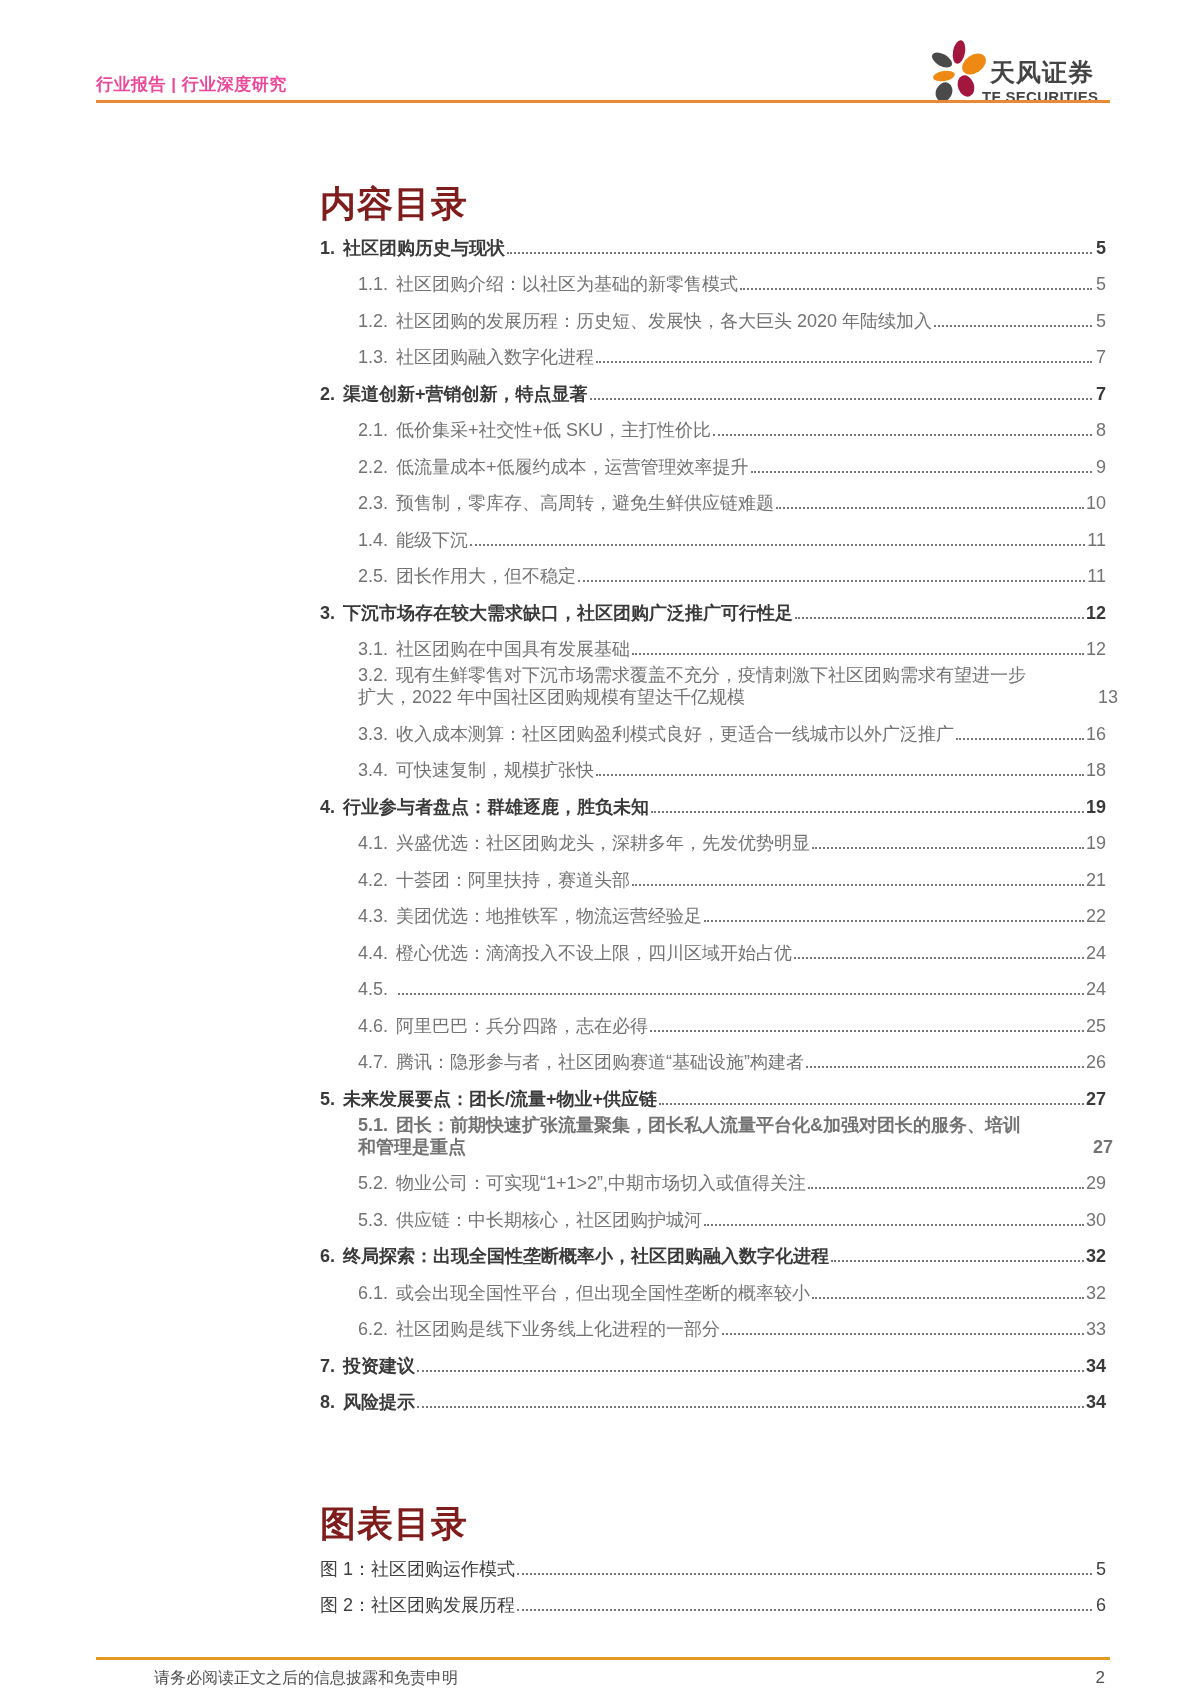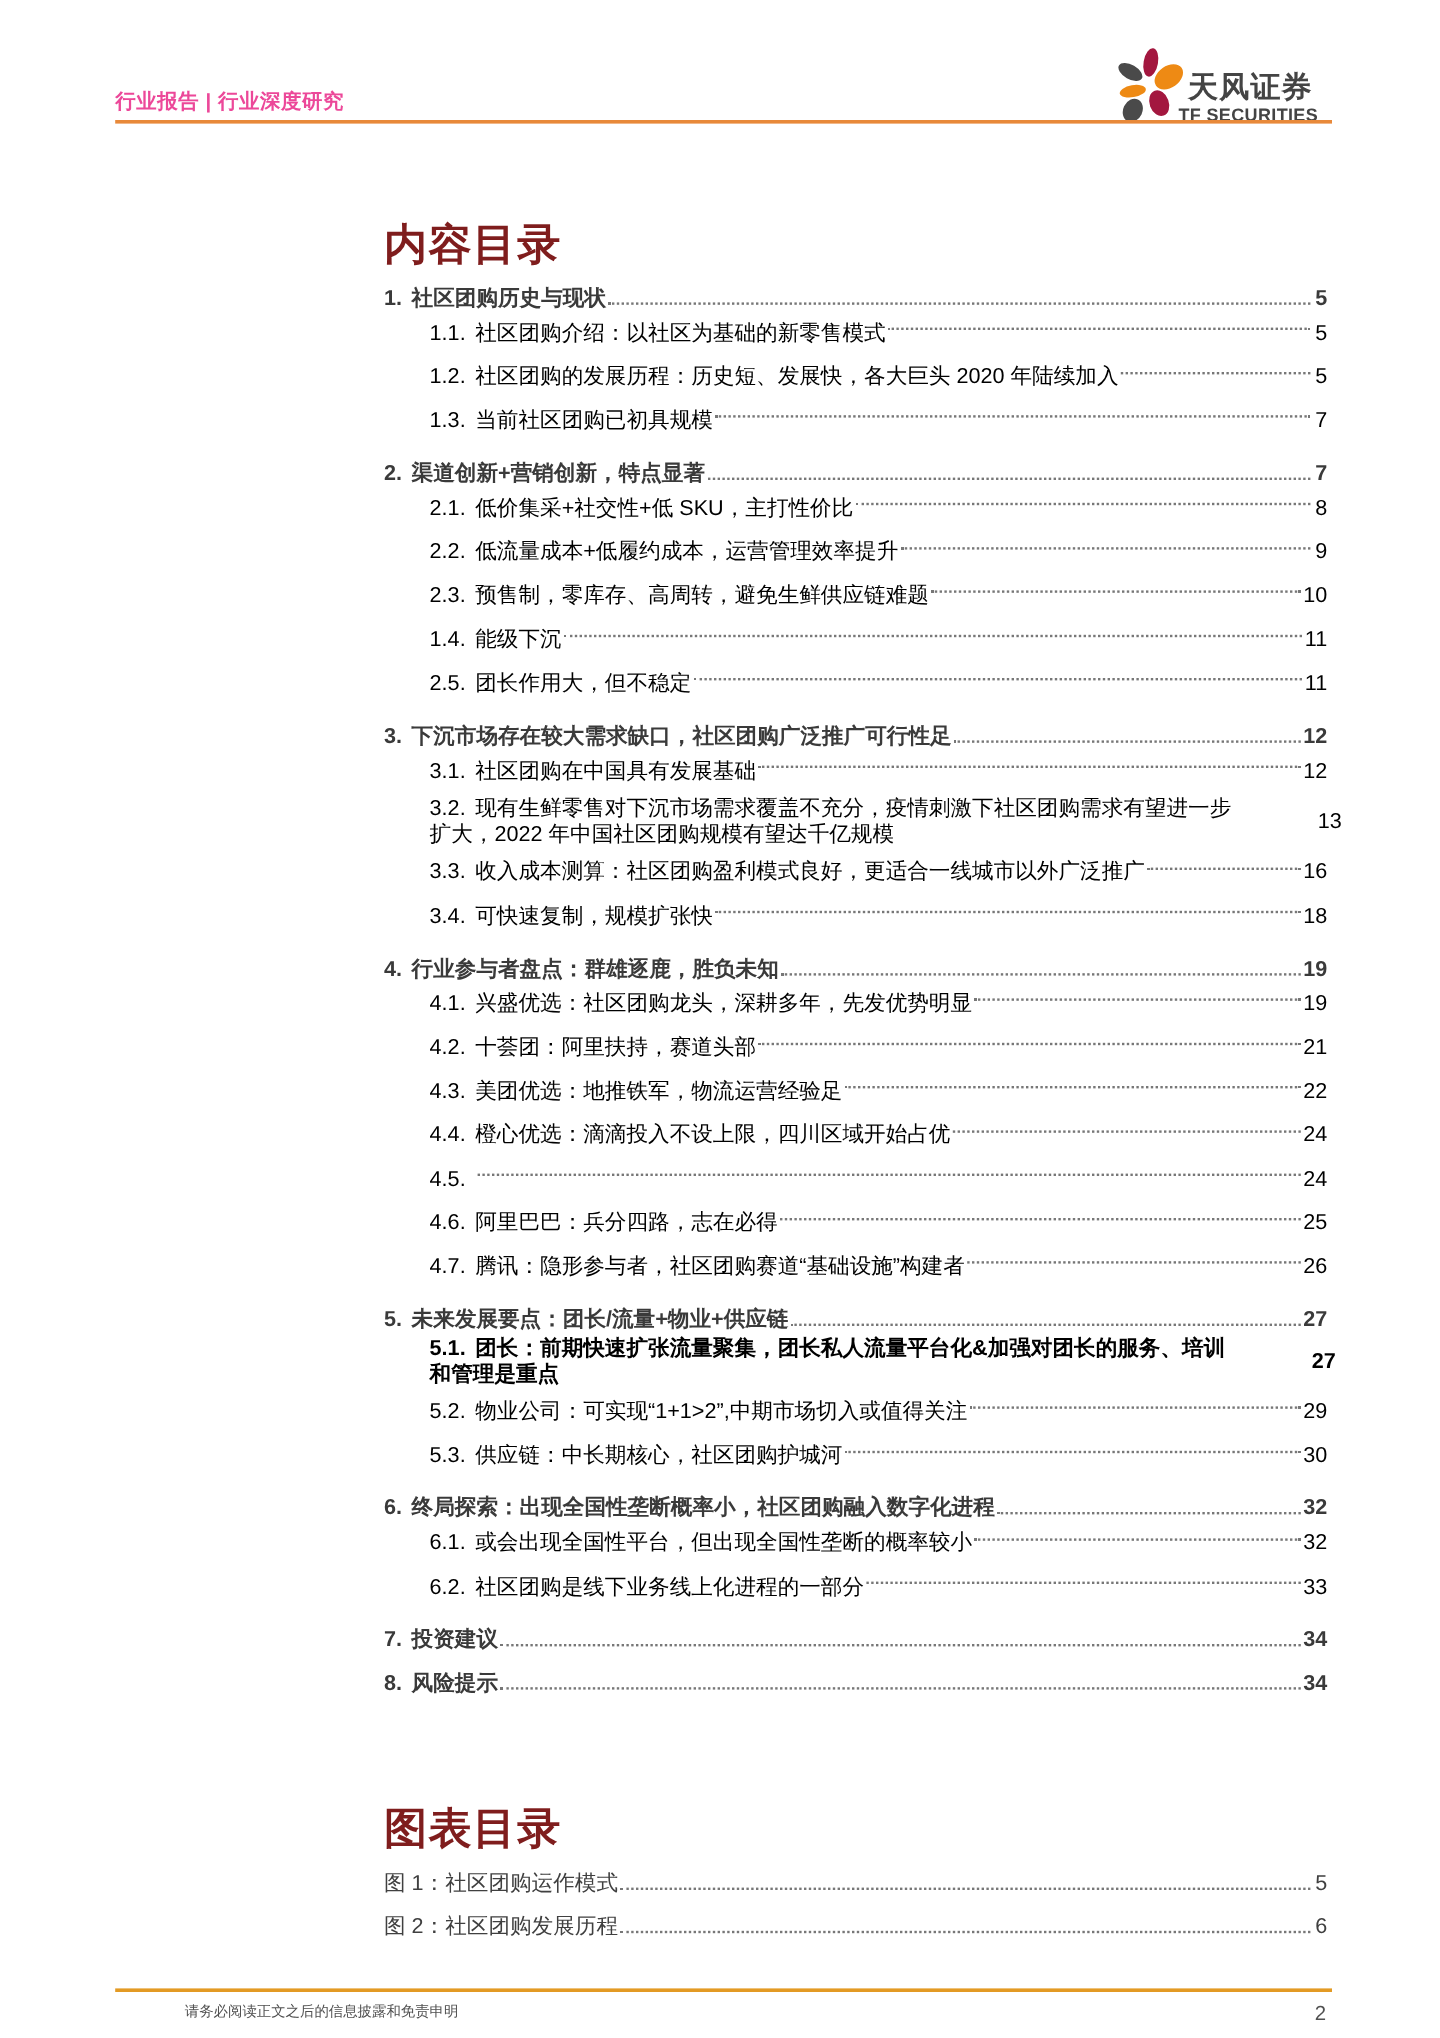"1.1." .toc-row.l2 { align-items: center -> none; color: #000000 -> #737373 }
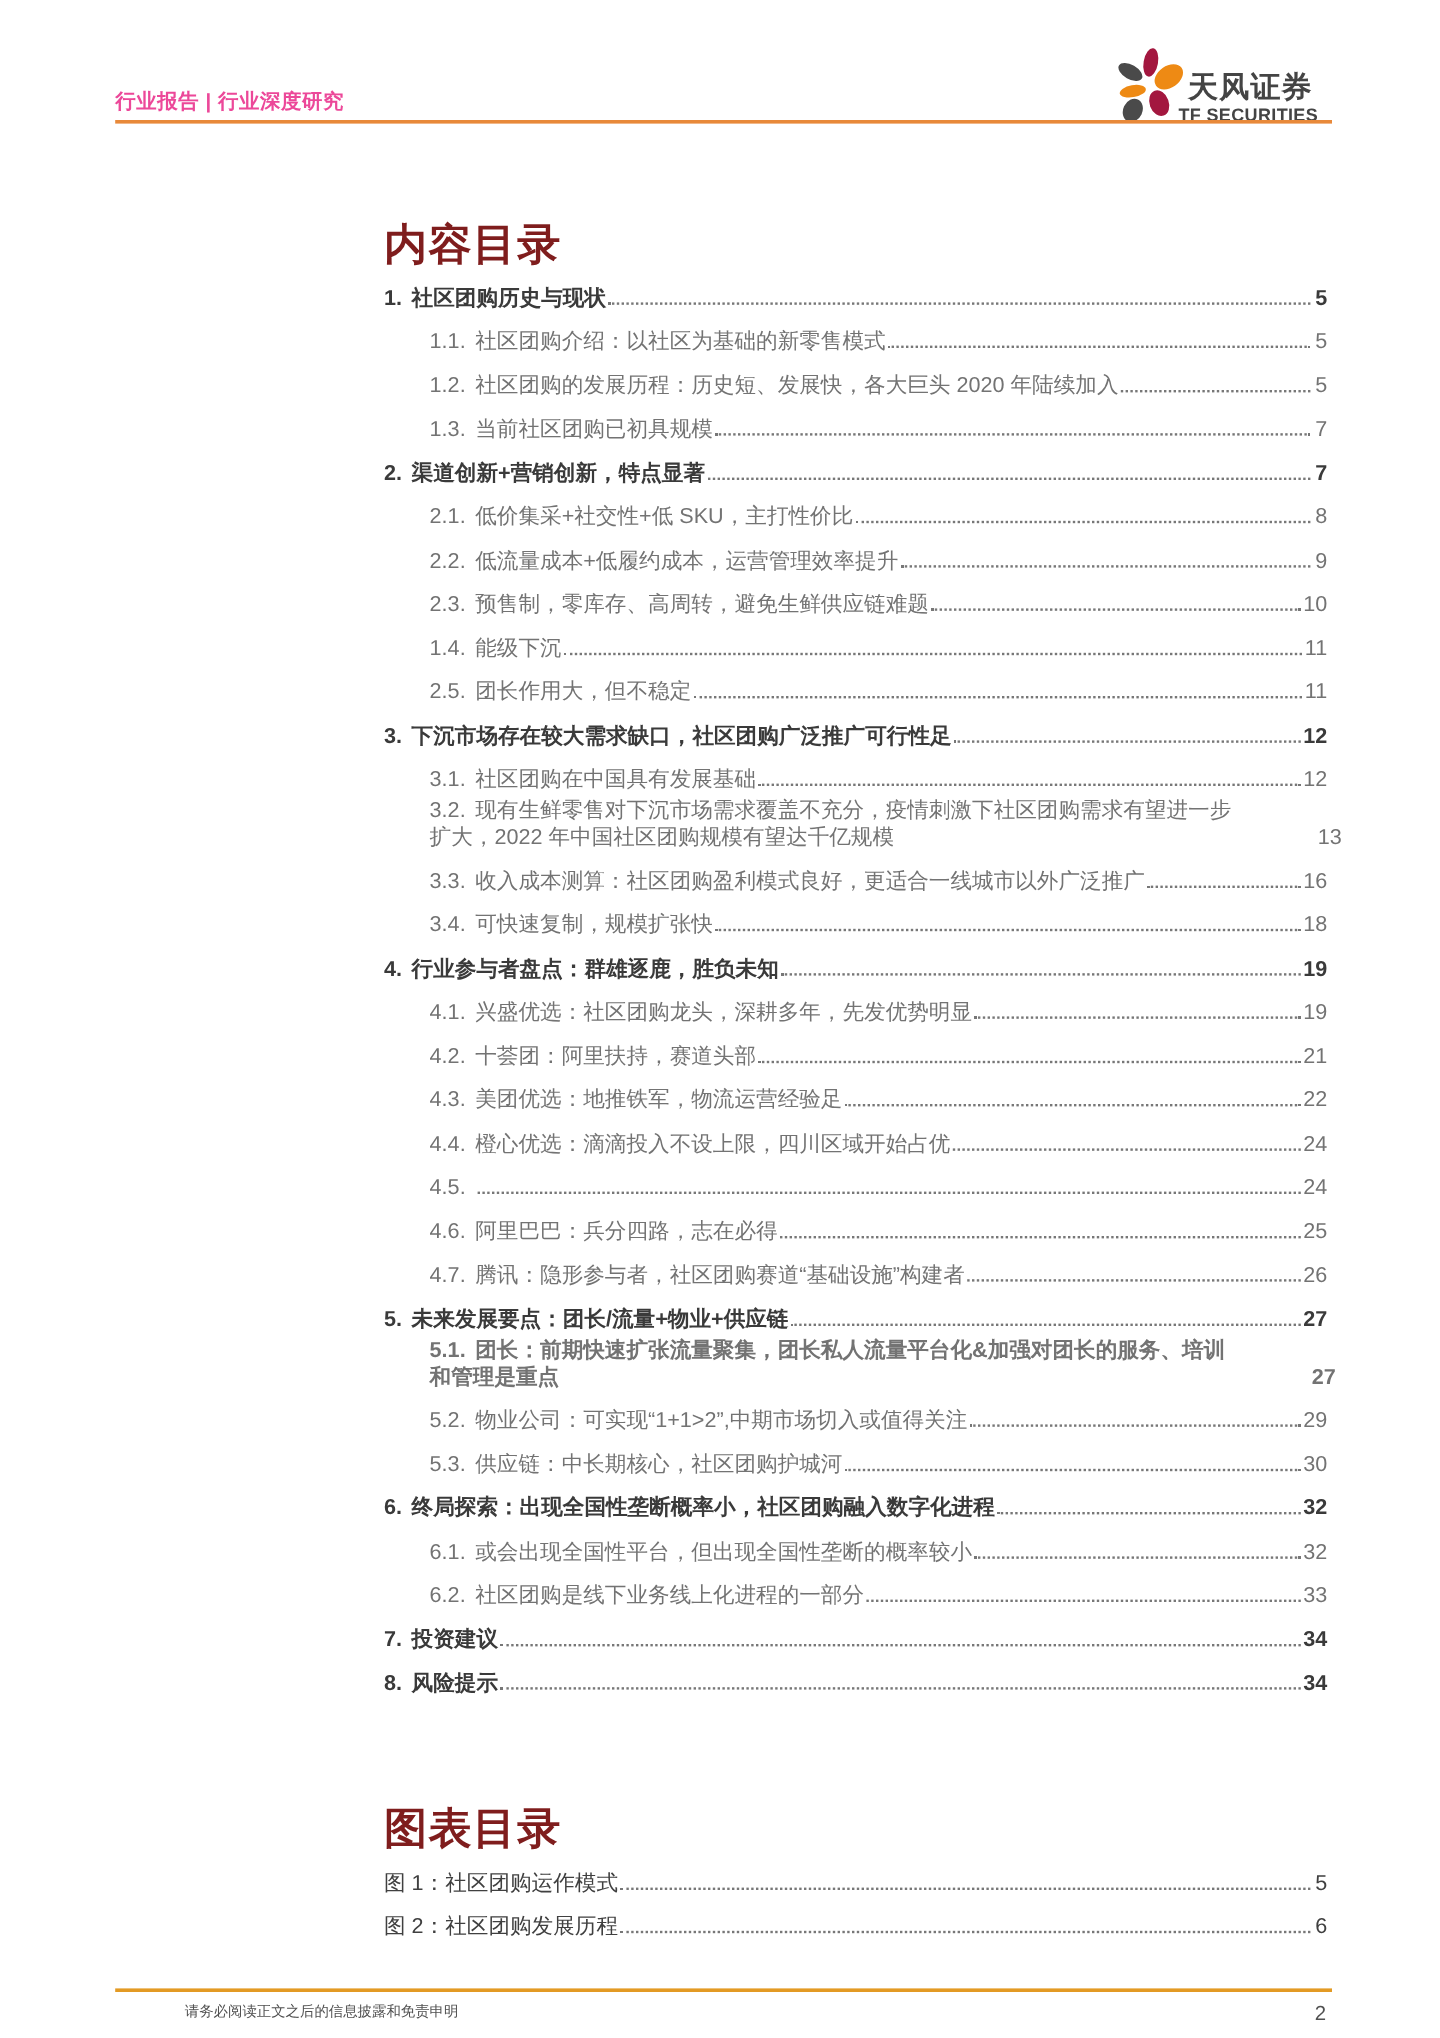"当前社区团购已初具规模" span.toc-text { text: 当前社区团购已初具规模 -> 社区团购融入数字化进程 }
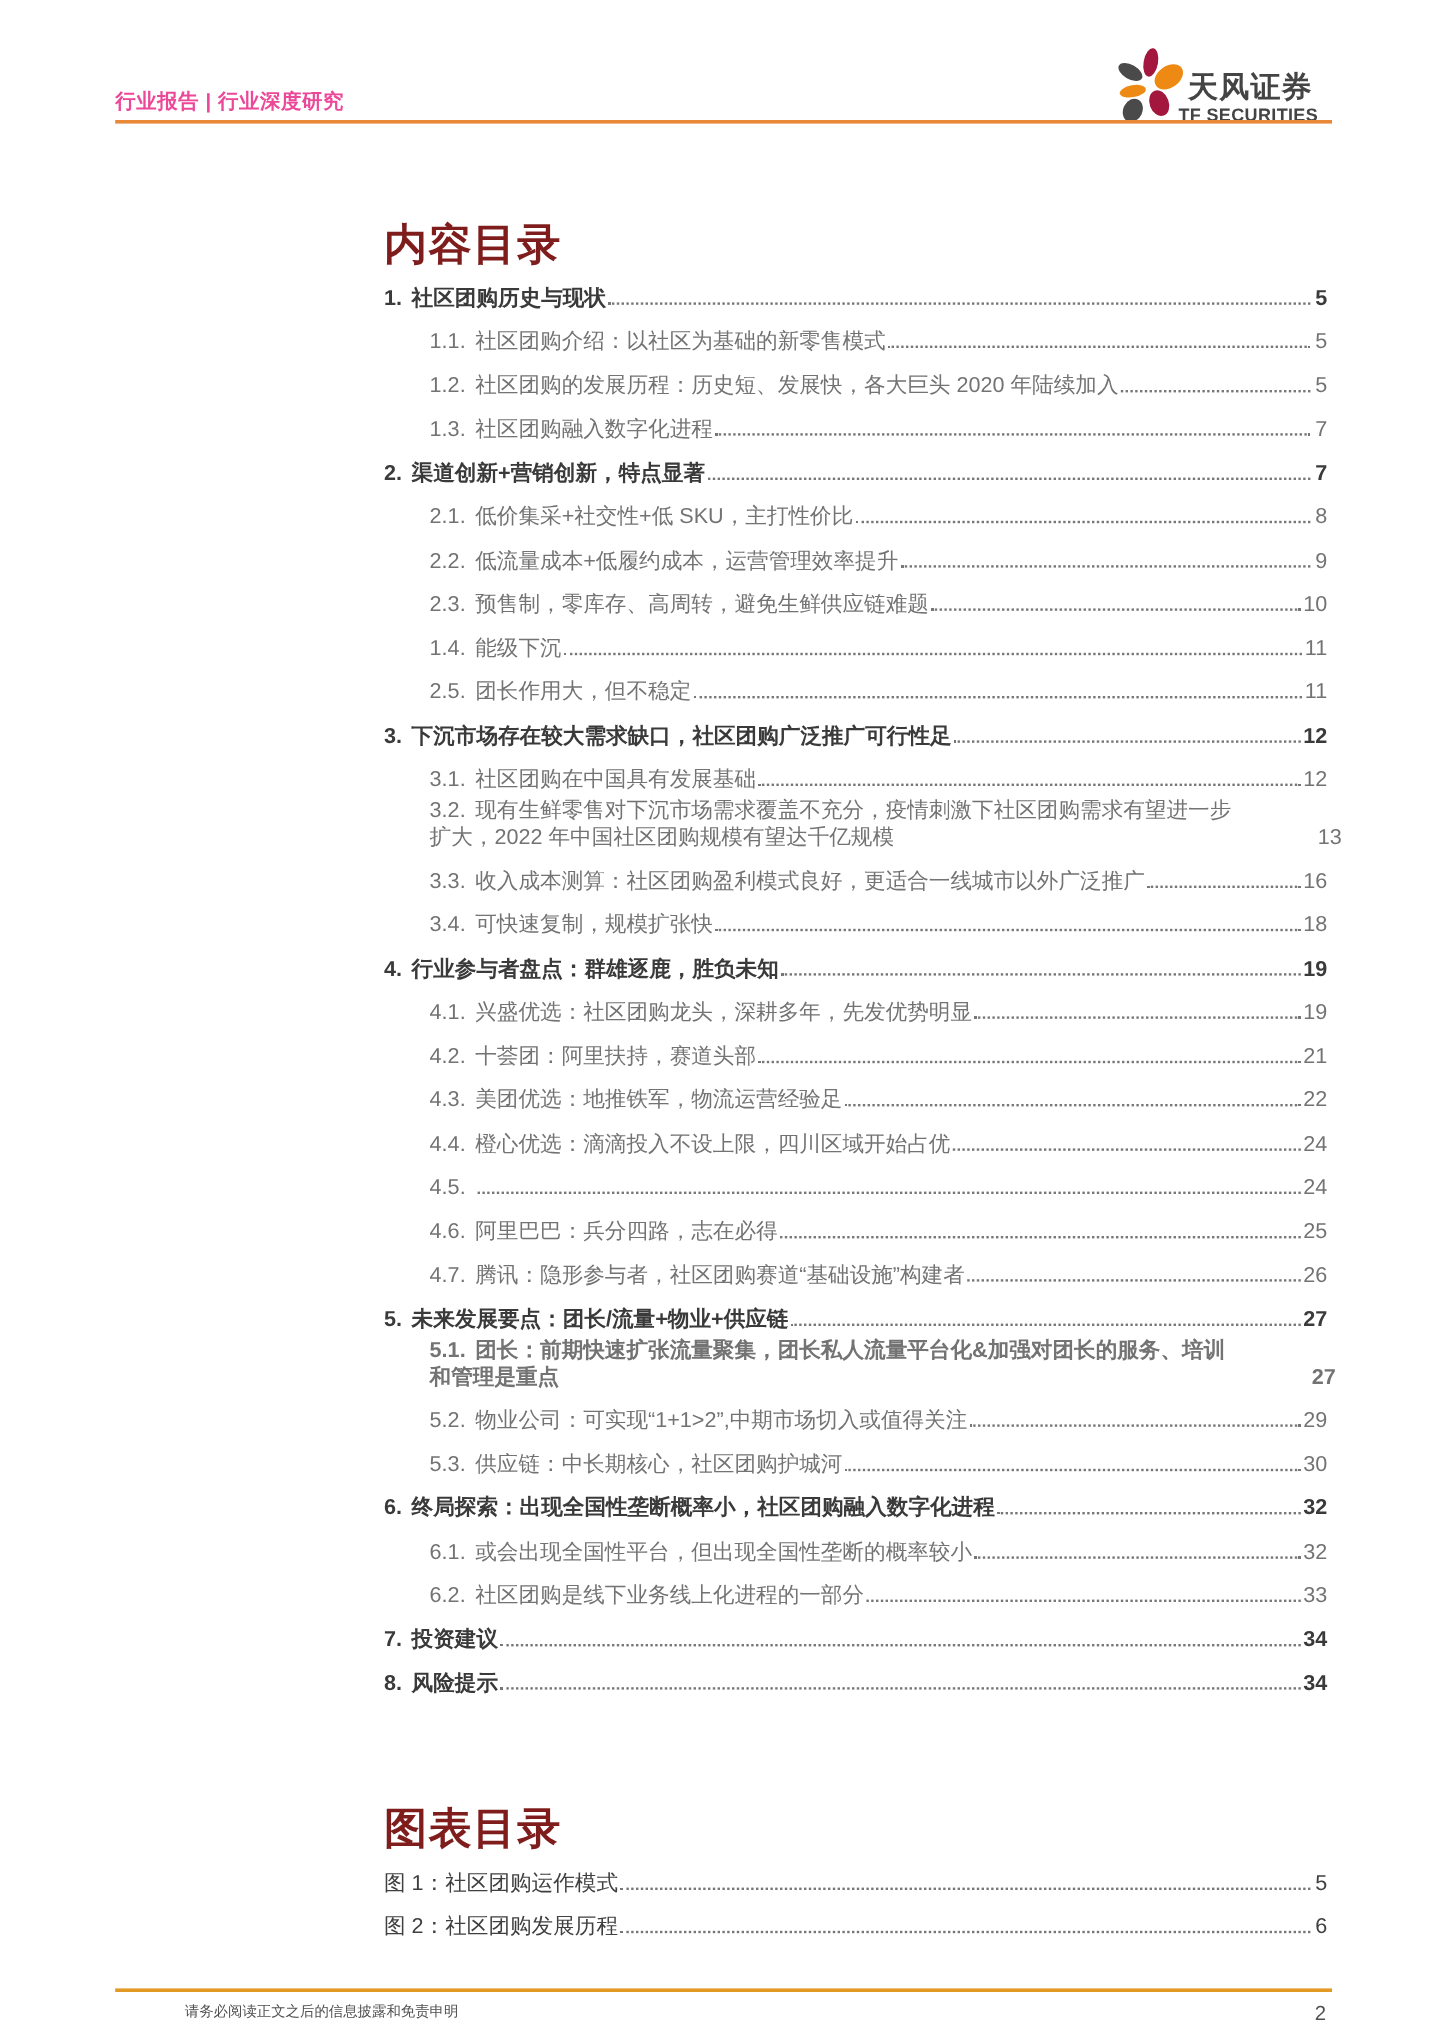"请务必阅读正文之后的信息披露和免责申明" .footer-text { font-size: 12px -> 16px }
